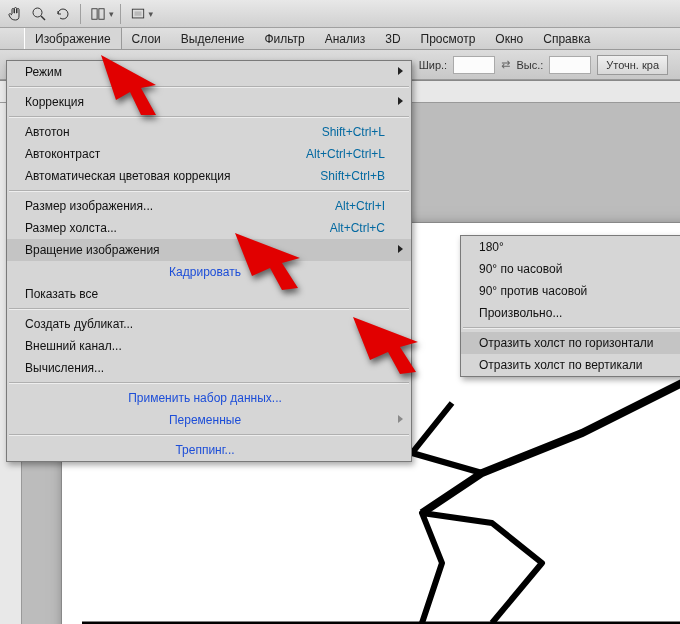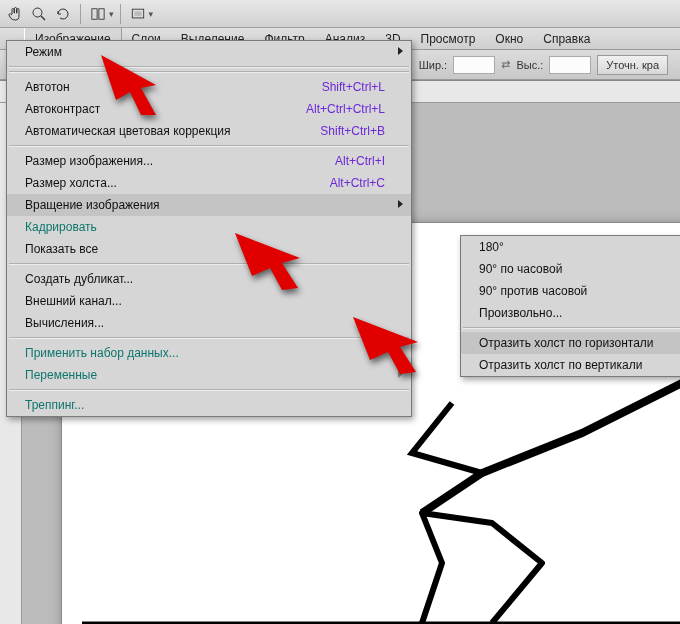"Режим" #menu-image { top: 40px -> 60px }
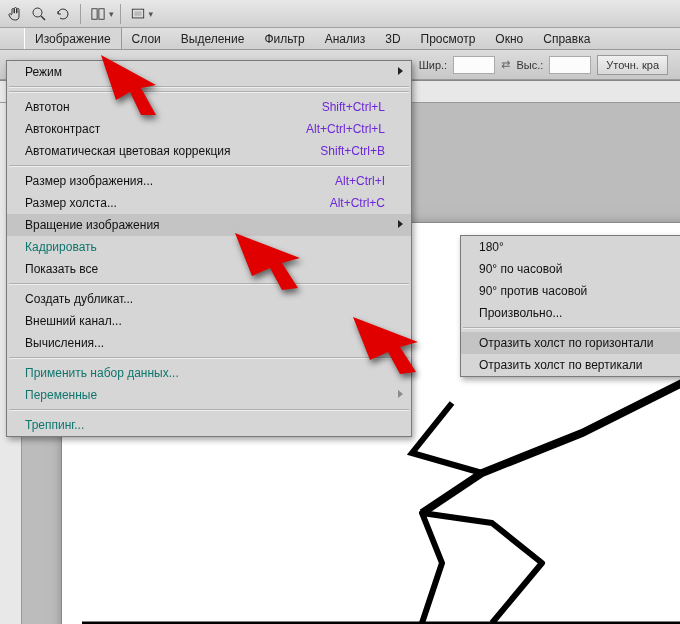"Коррекция" div.row { html: none -> <div> <span>Коррекция</span> <span></span> </div> }
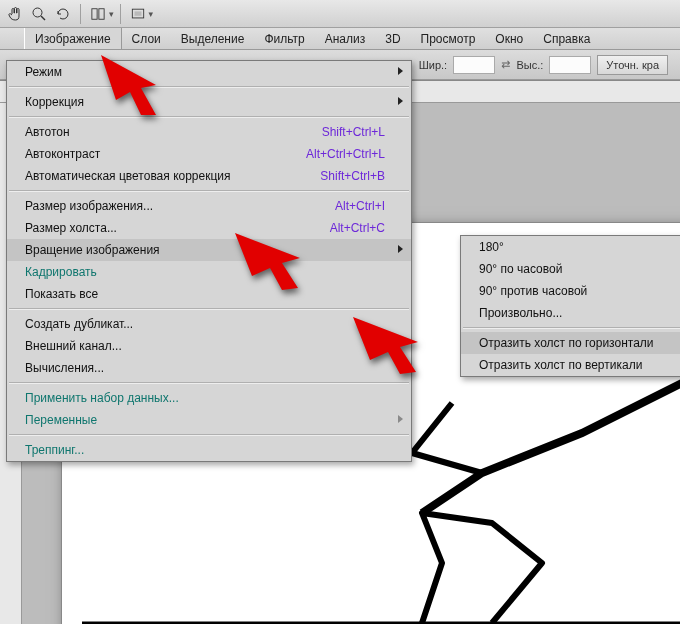"Shift+Ctrl+L" .dropdown .row .shortcut { color: #6d28d9 -> #0369a1 }
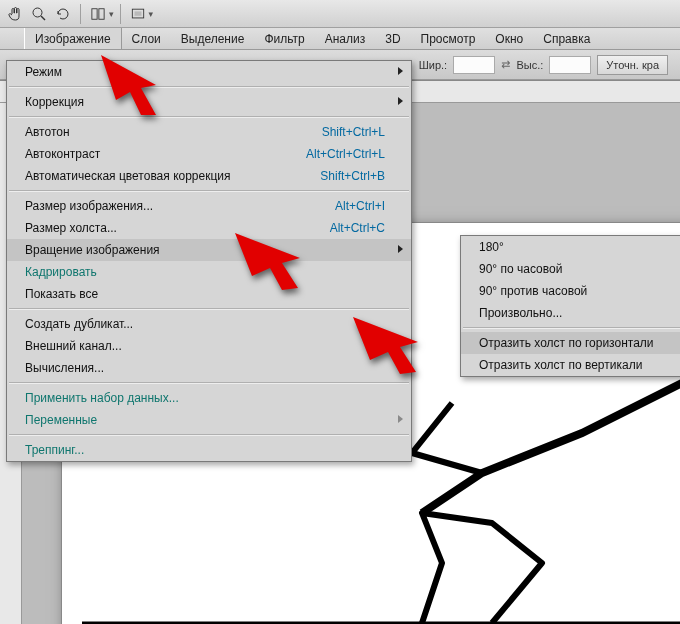"Кадрировать" .dropdown .row.disabled { color: #0f766e -> #1d4ed8; justify-content: none -> center }
